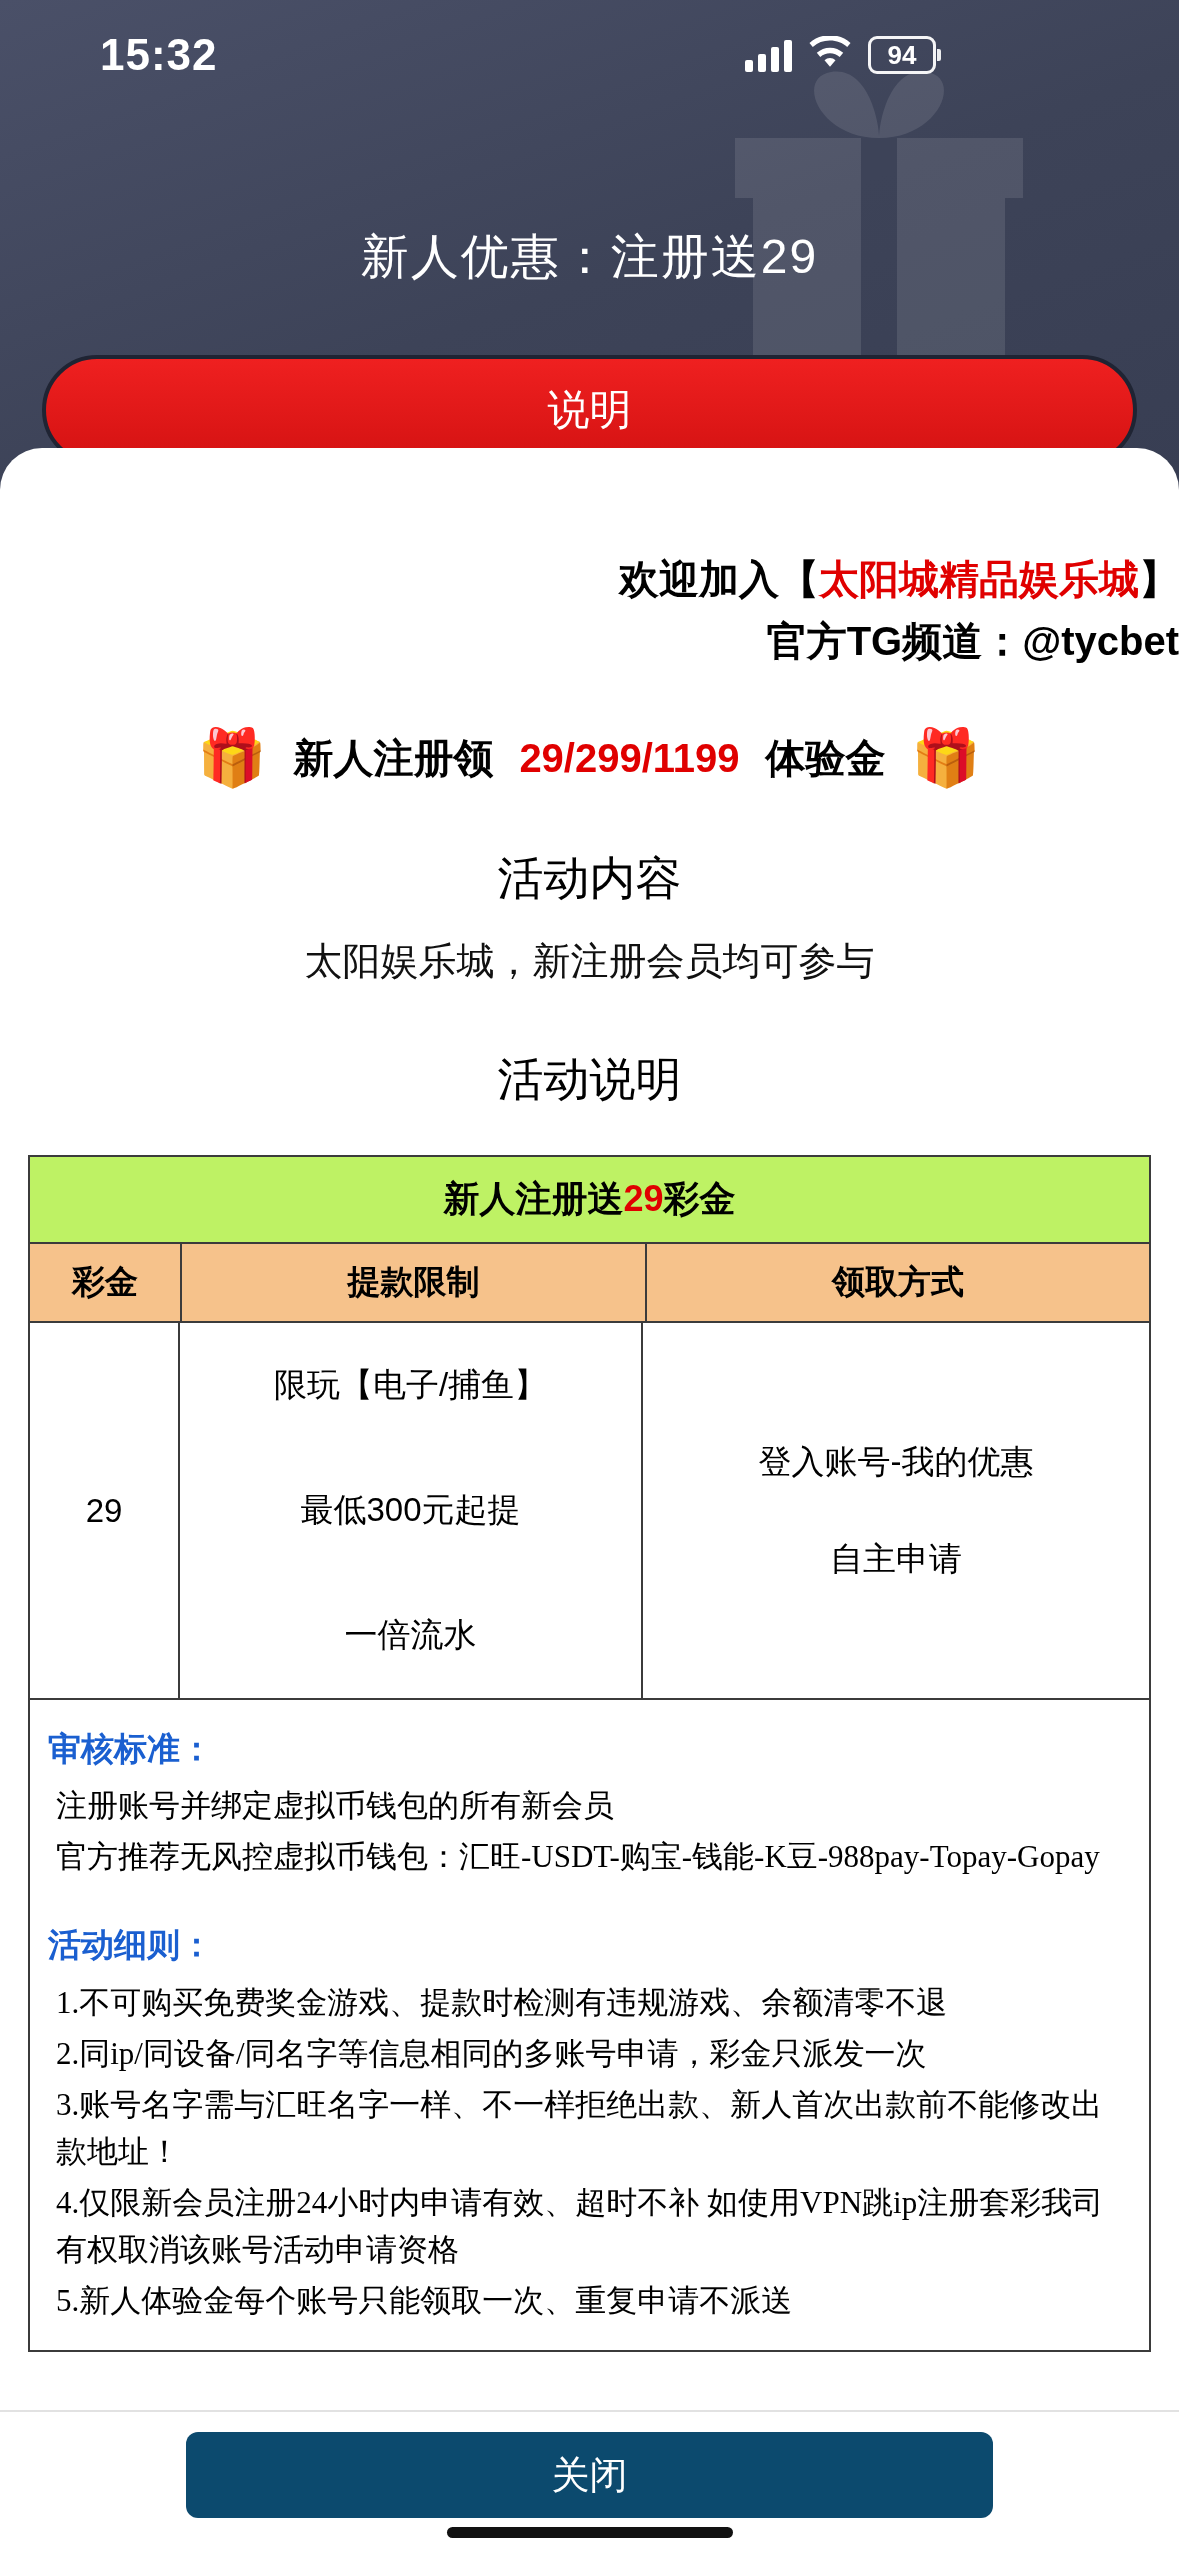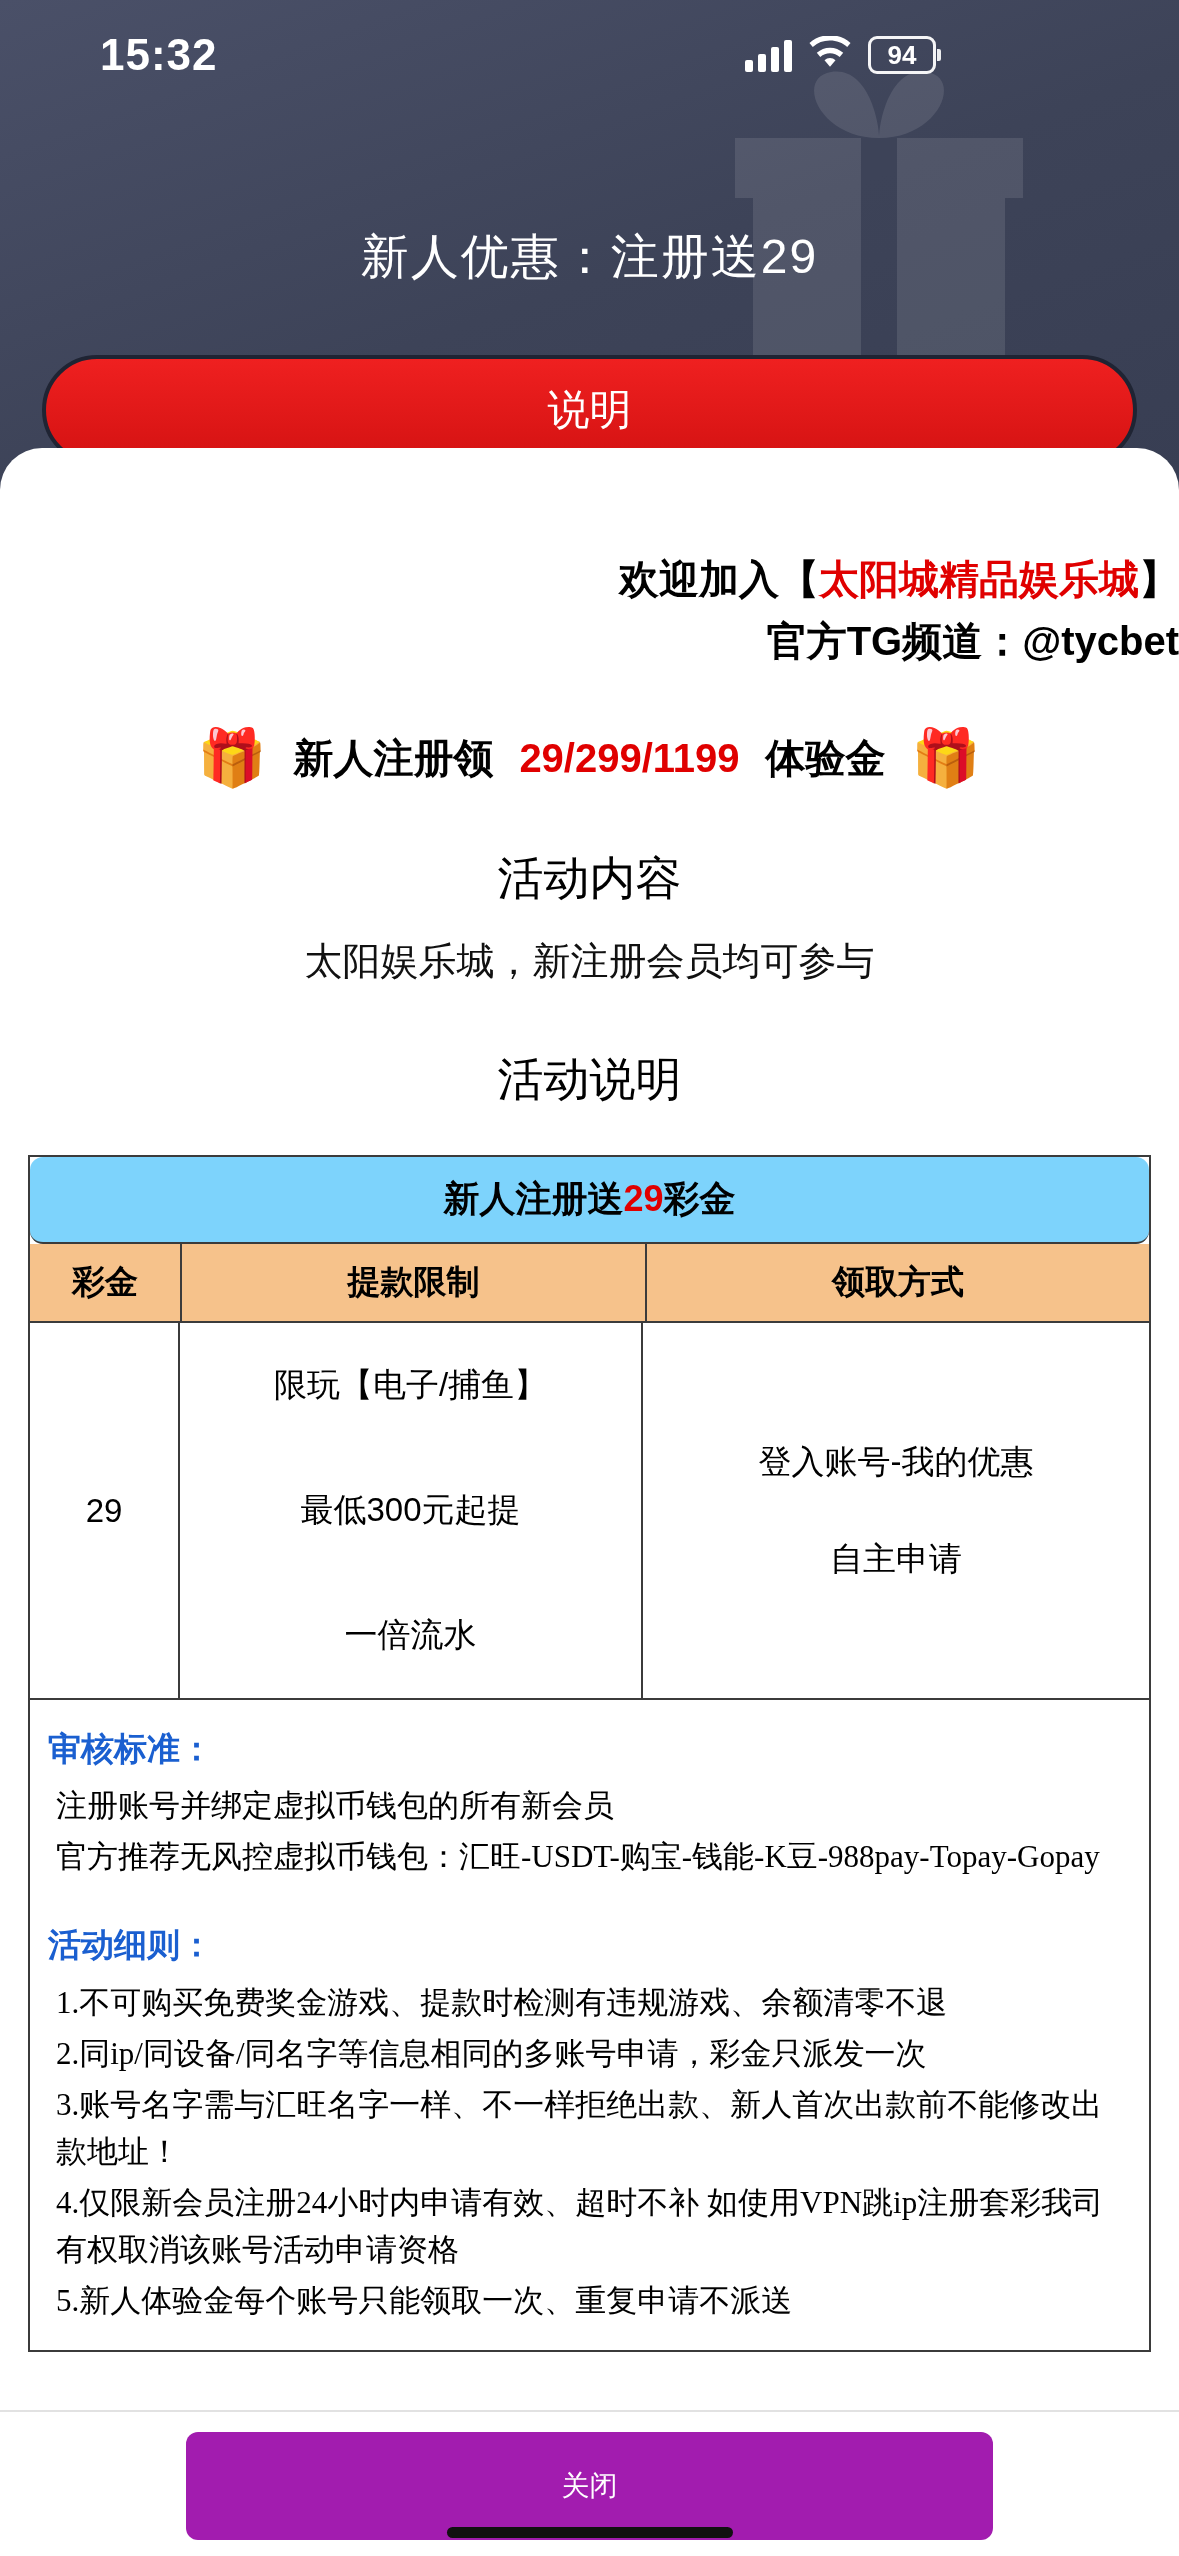"新人注册送29彩金" .tbl-head { background: #7dd3fc -> #bef264; border-radius: 13px -> none }
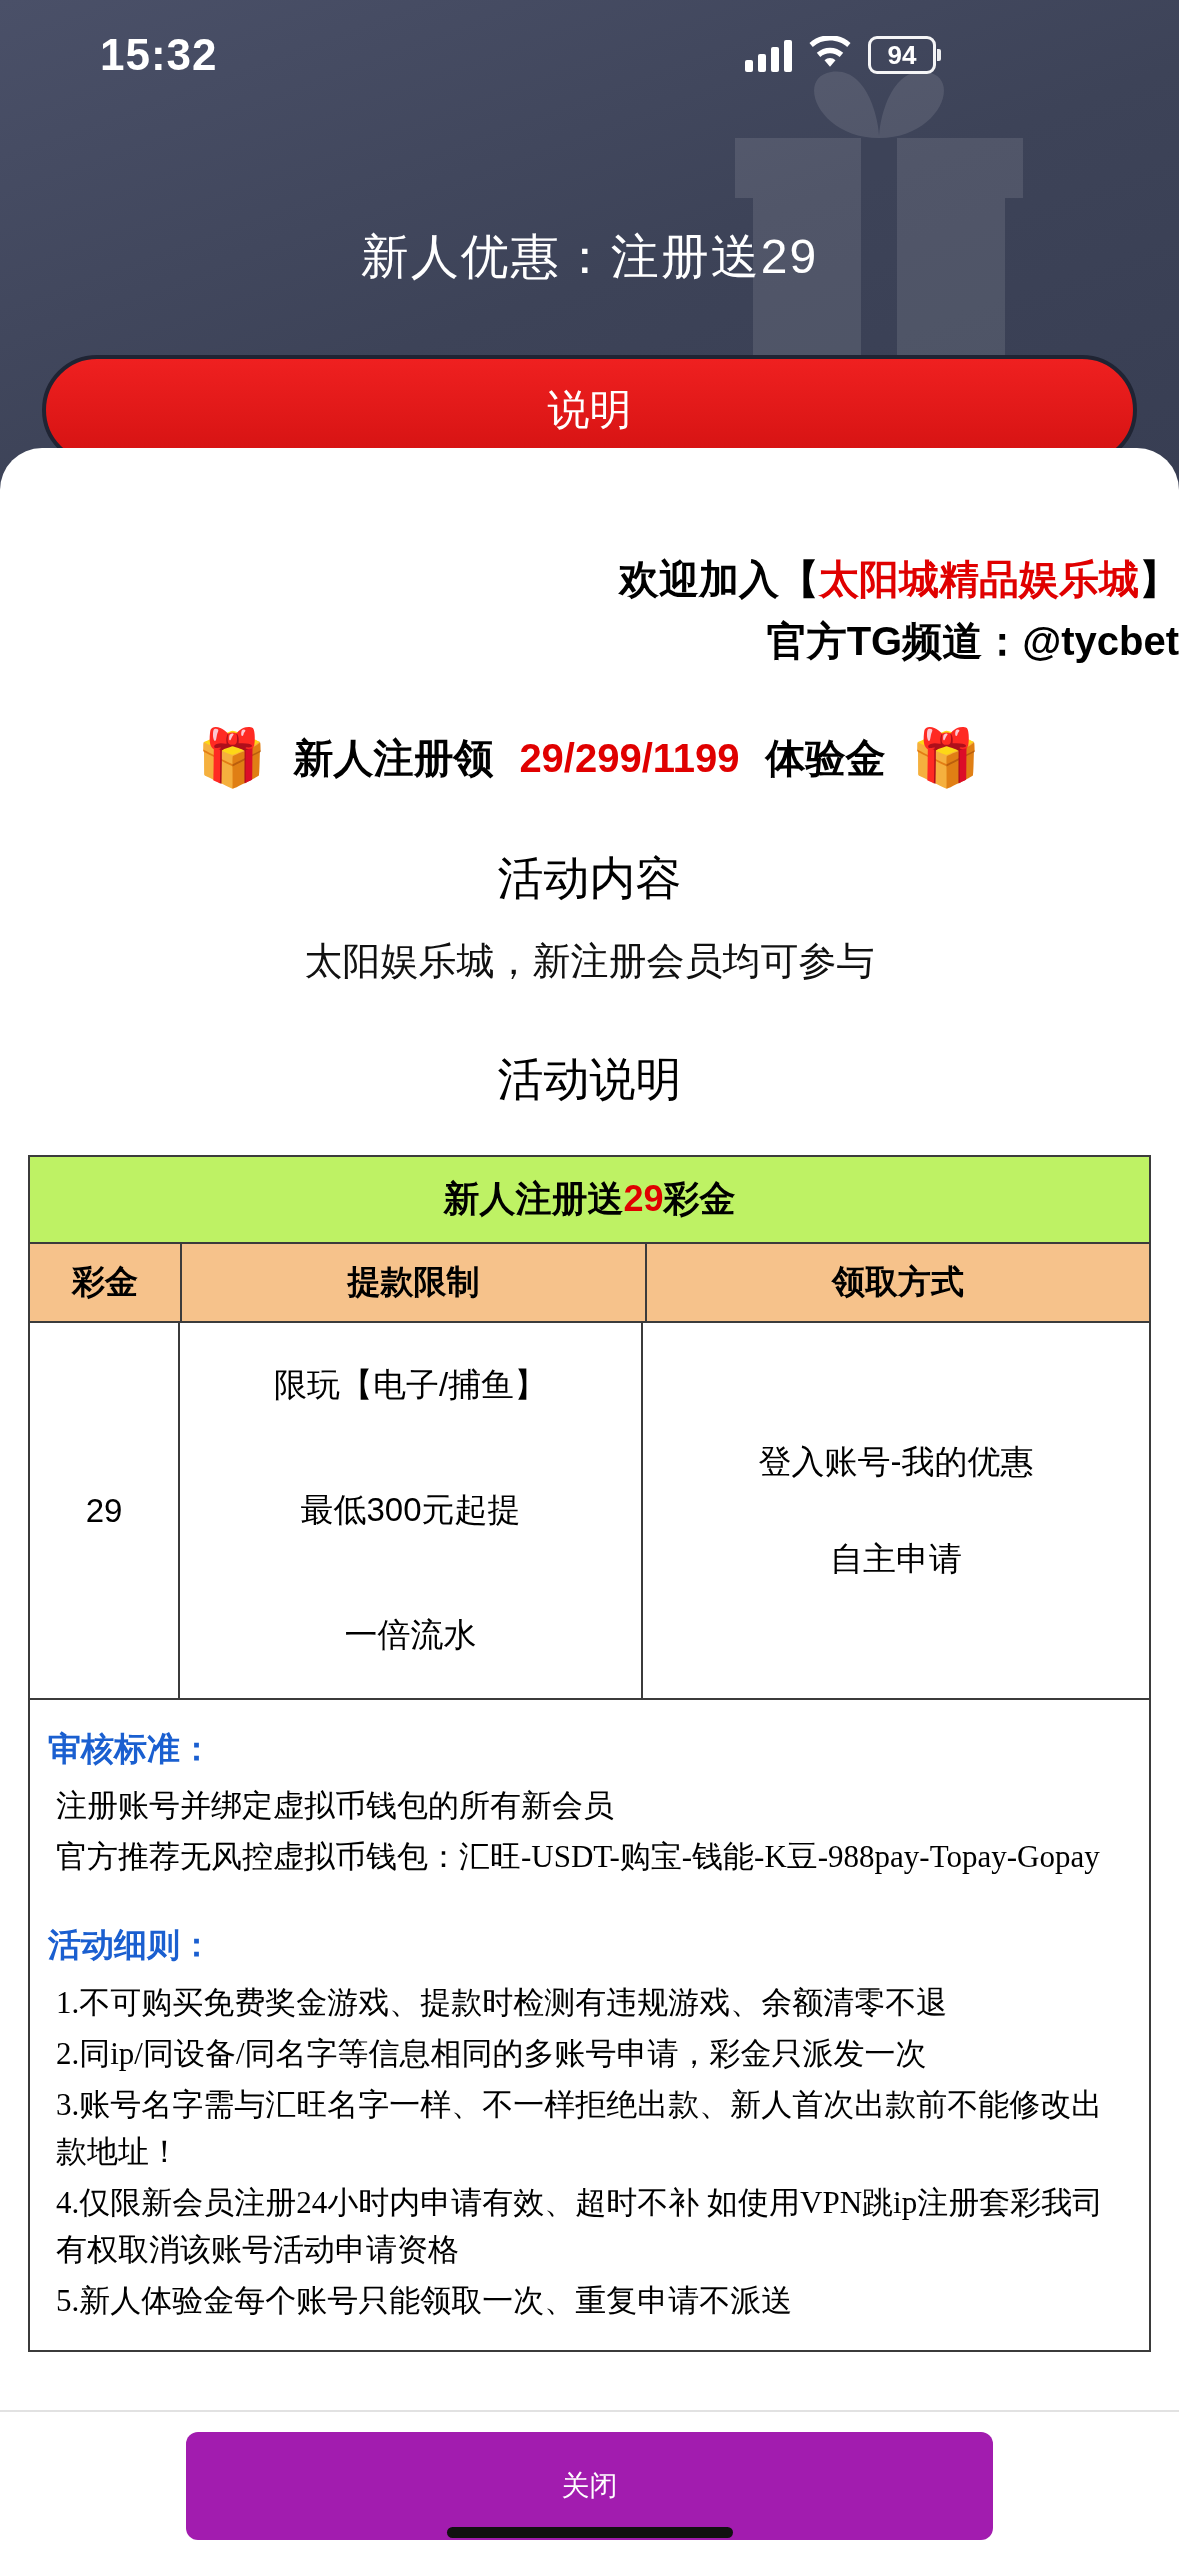"关闭" .close-btn { background: #a21caf -> #0c4a6e; font-size: 28px -> 38px; height: 108px -> 86px }
